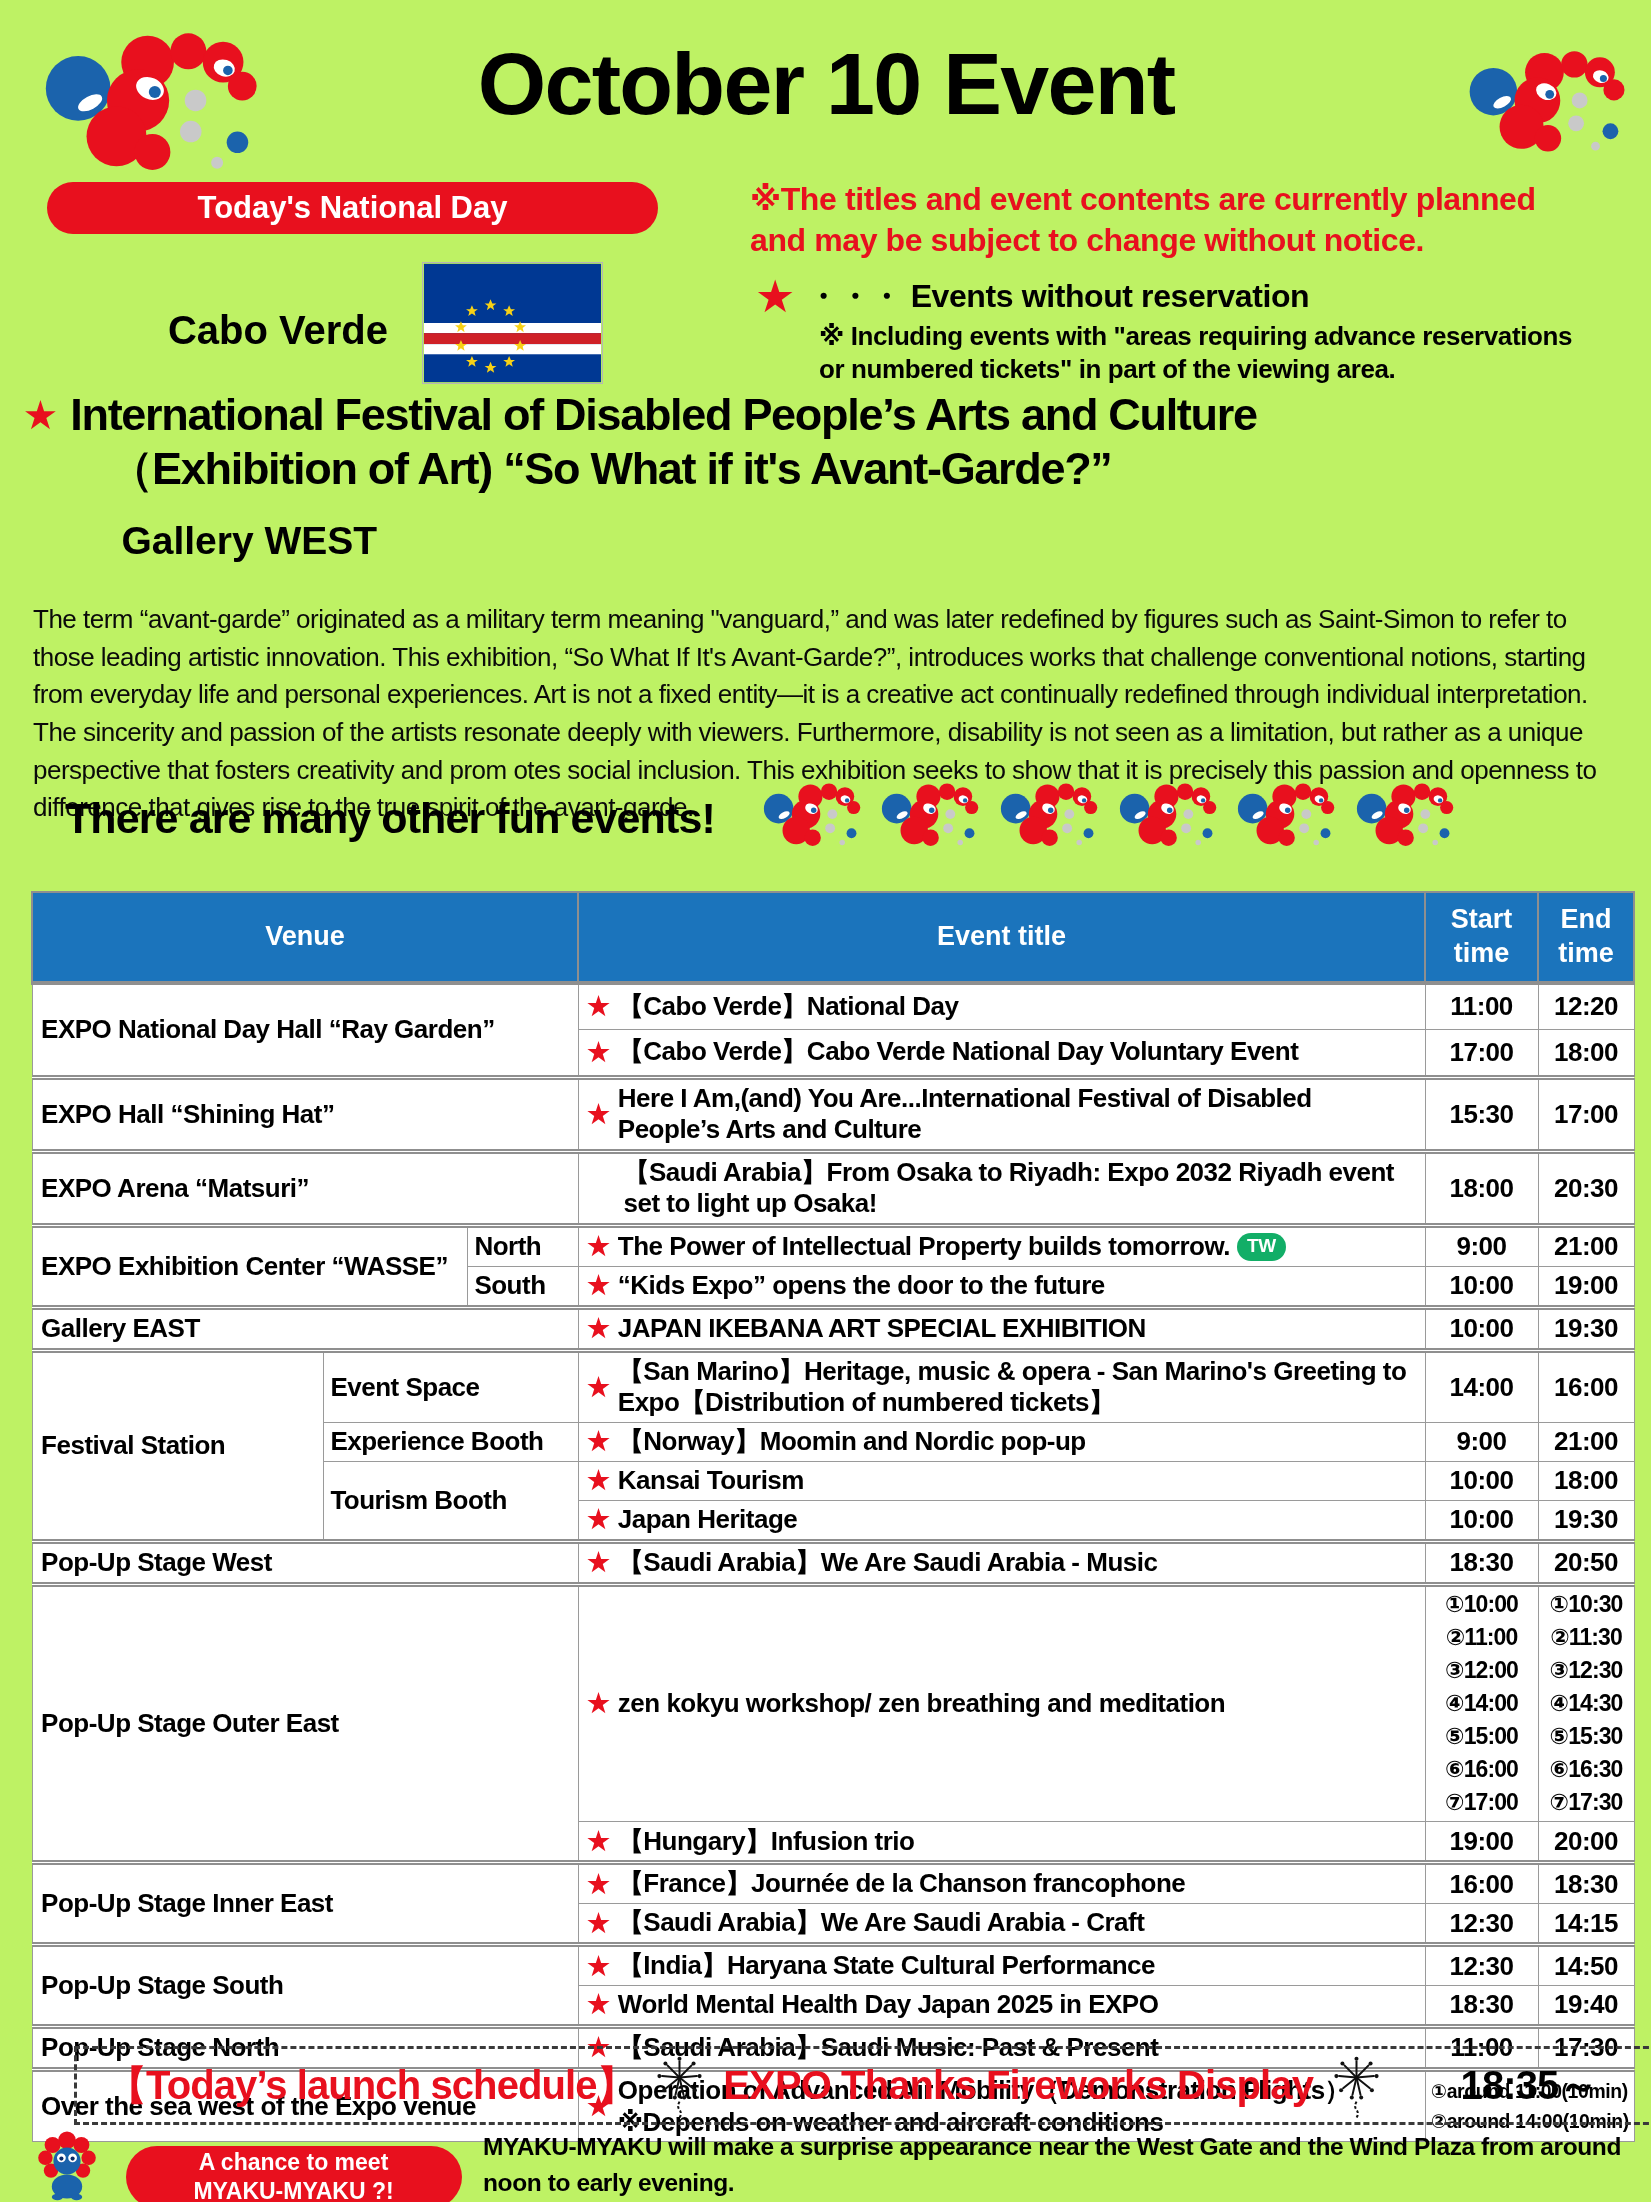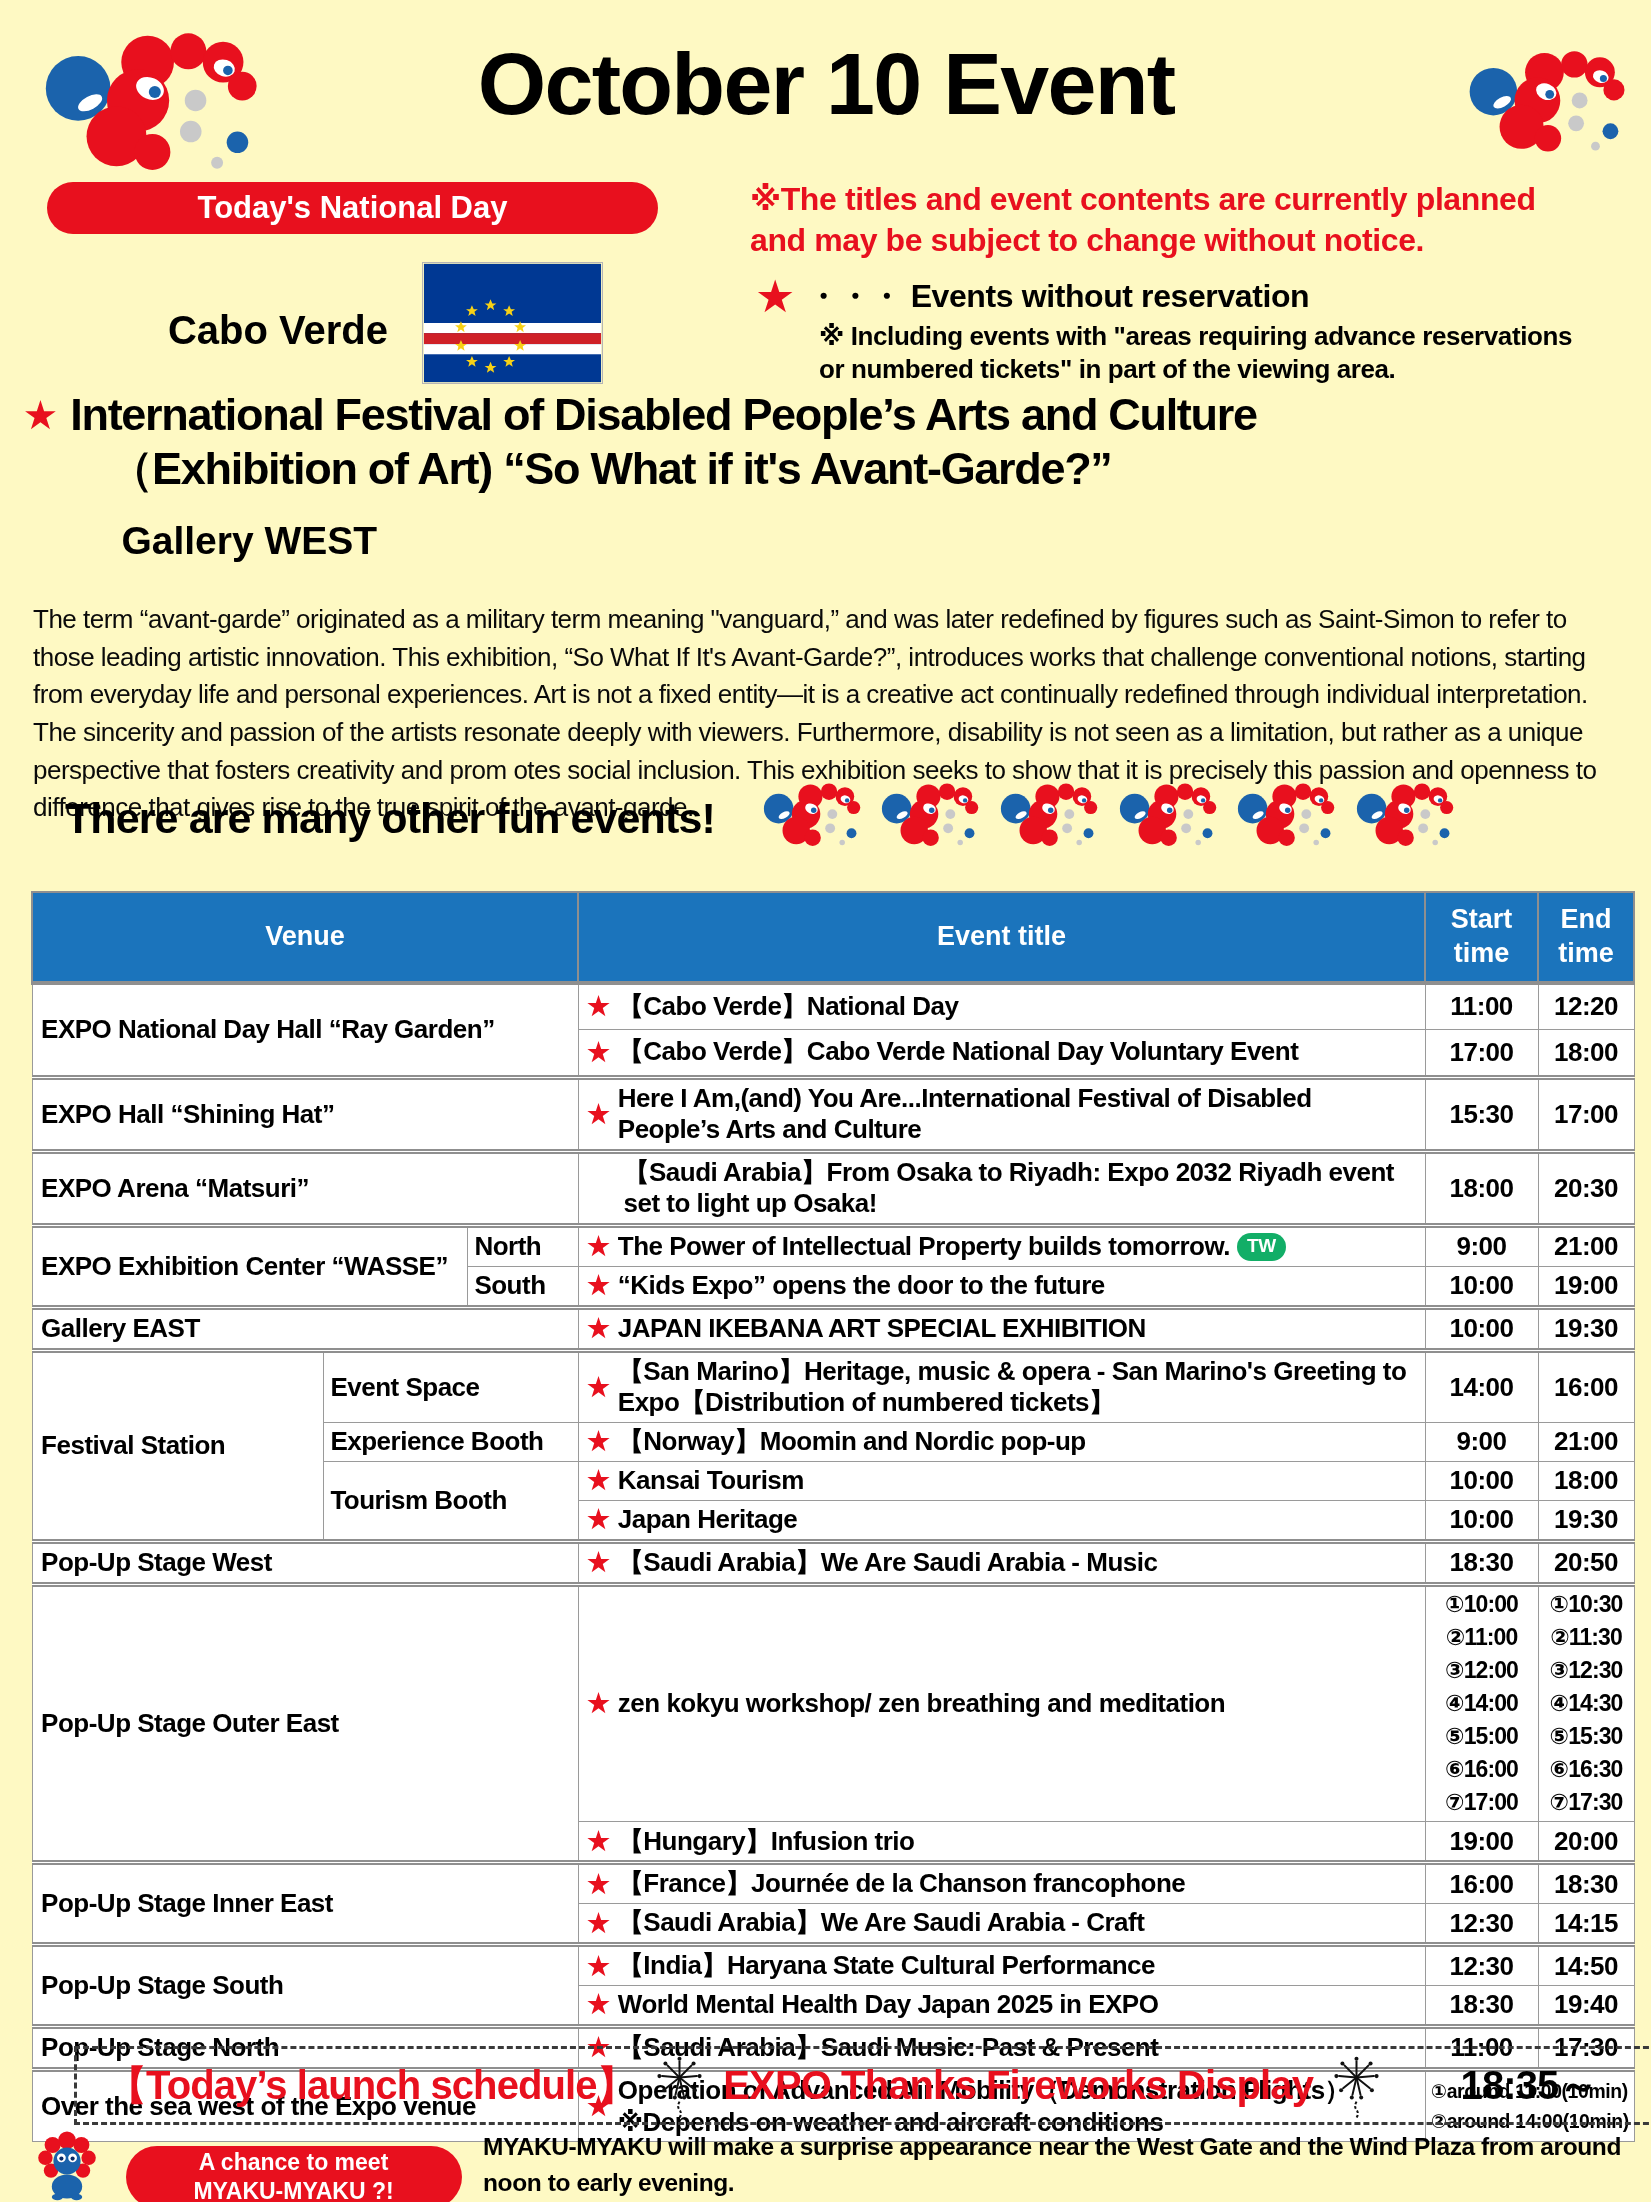"October 10 Event" .page { background: #fef9c3 -> #bef264 }
